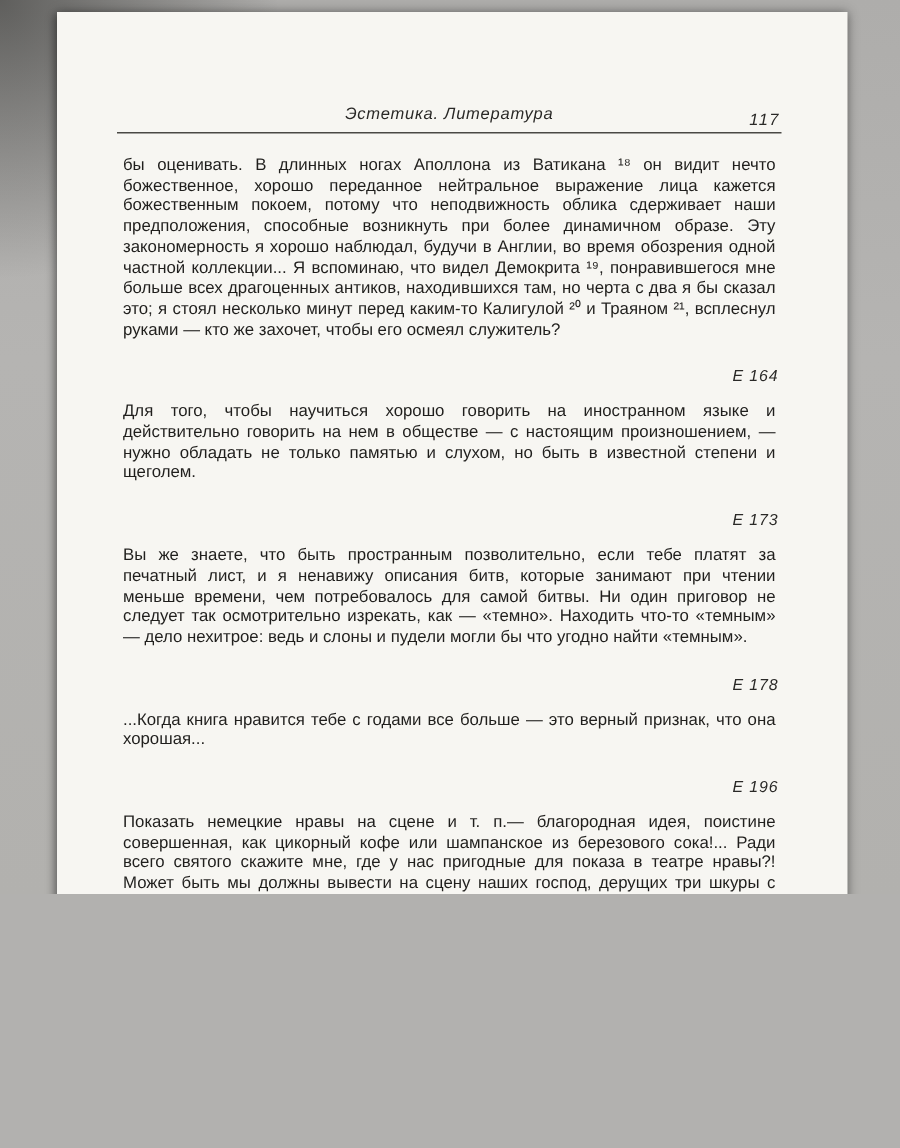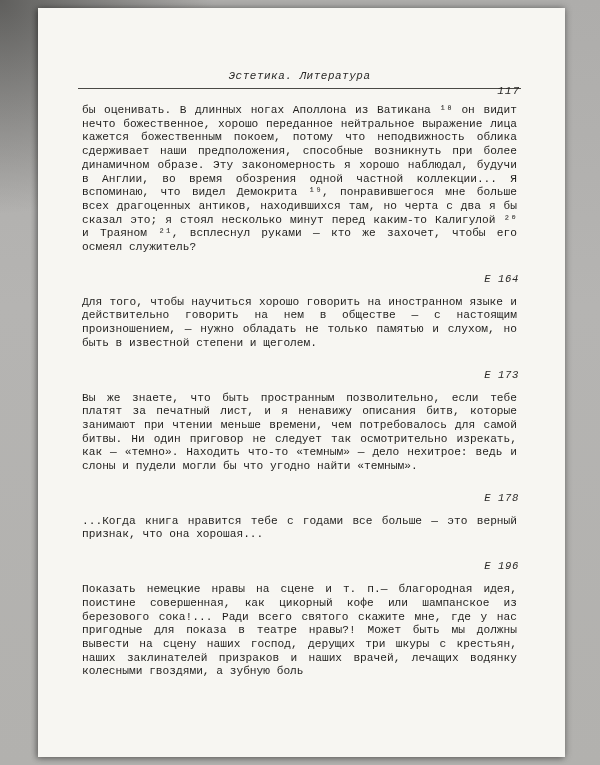"Эстетика. Литература" .scan-bg { font-family: Liberation Mono, monospace -> Liberation Sans, sans-serif; height: 765px -> 596px }
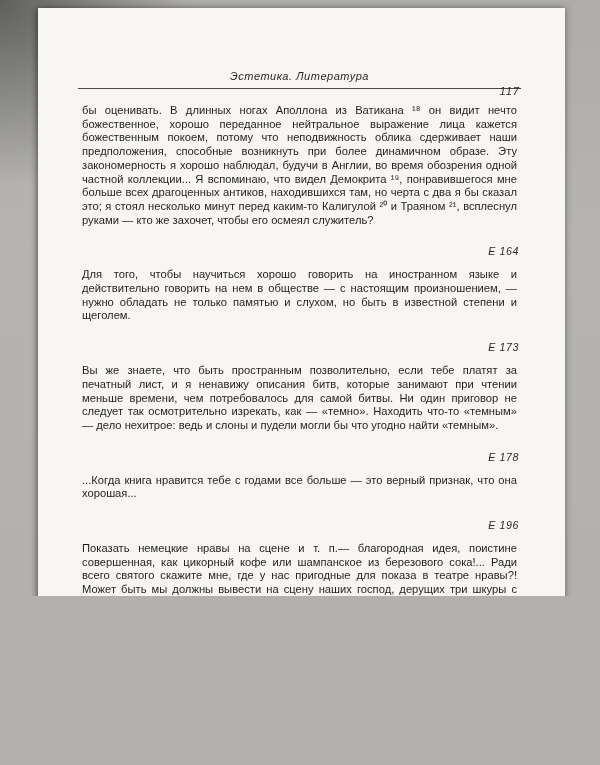"117" .header-page-number { top: 15px -> 4px }
